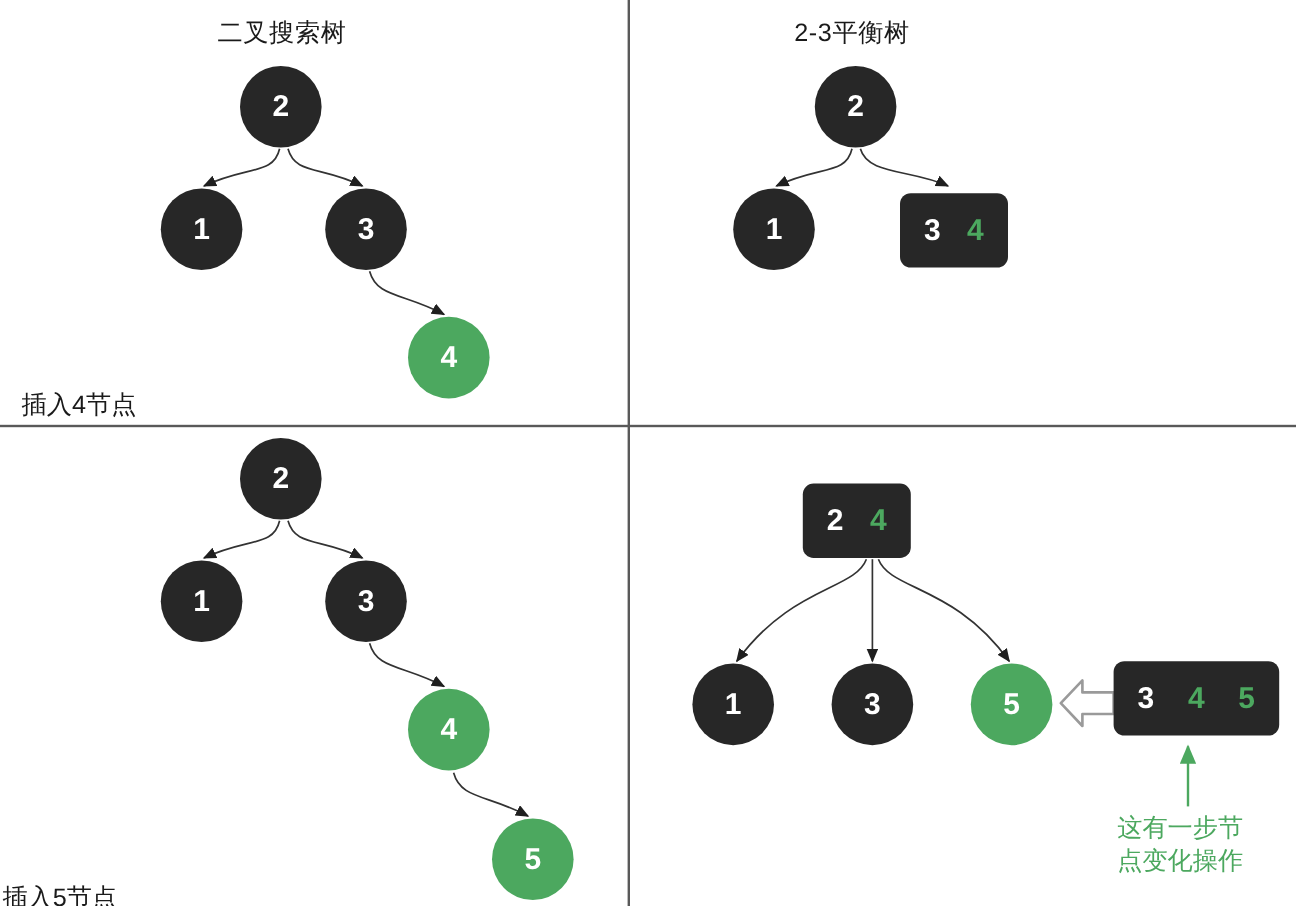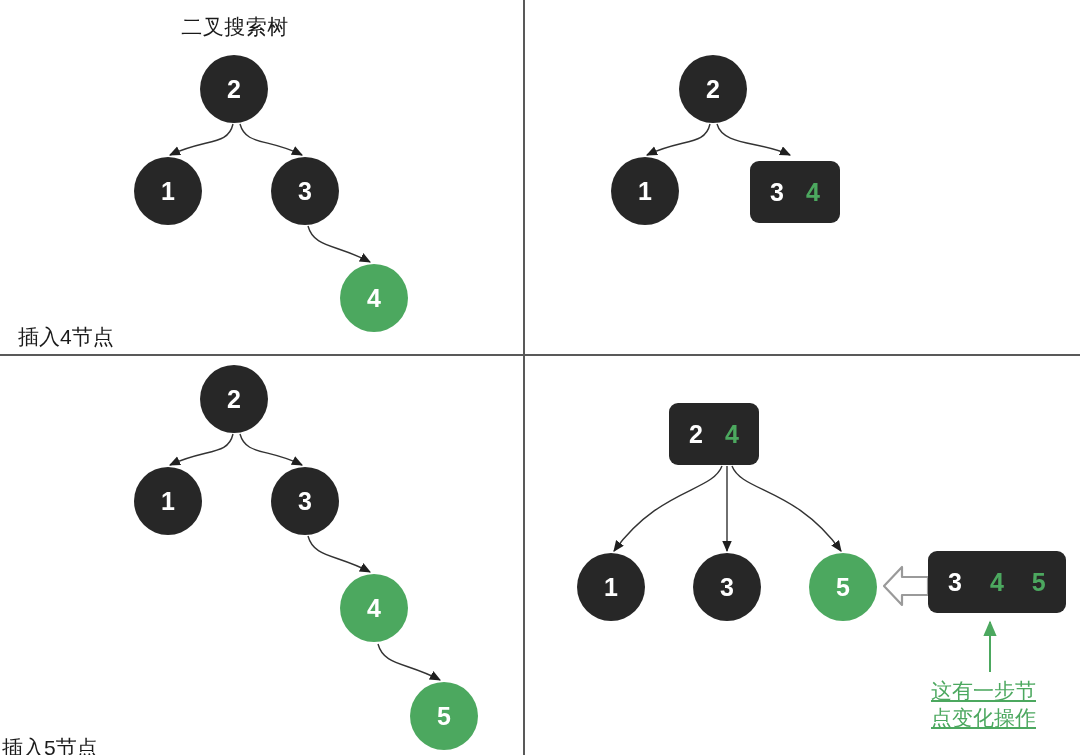"2-3平衡树" div.panel-title { html: none -> <div>2-3平衡树</div> }
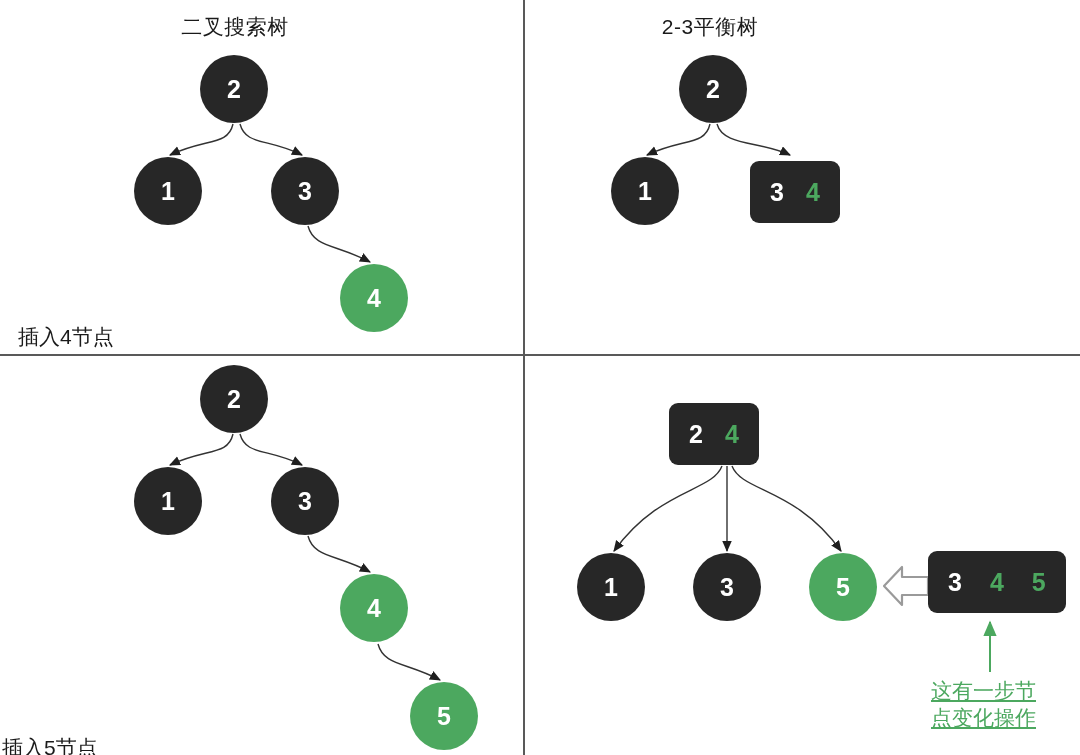"这有一步节" .annotation { text-decoration: underline -> none }
